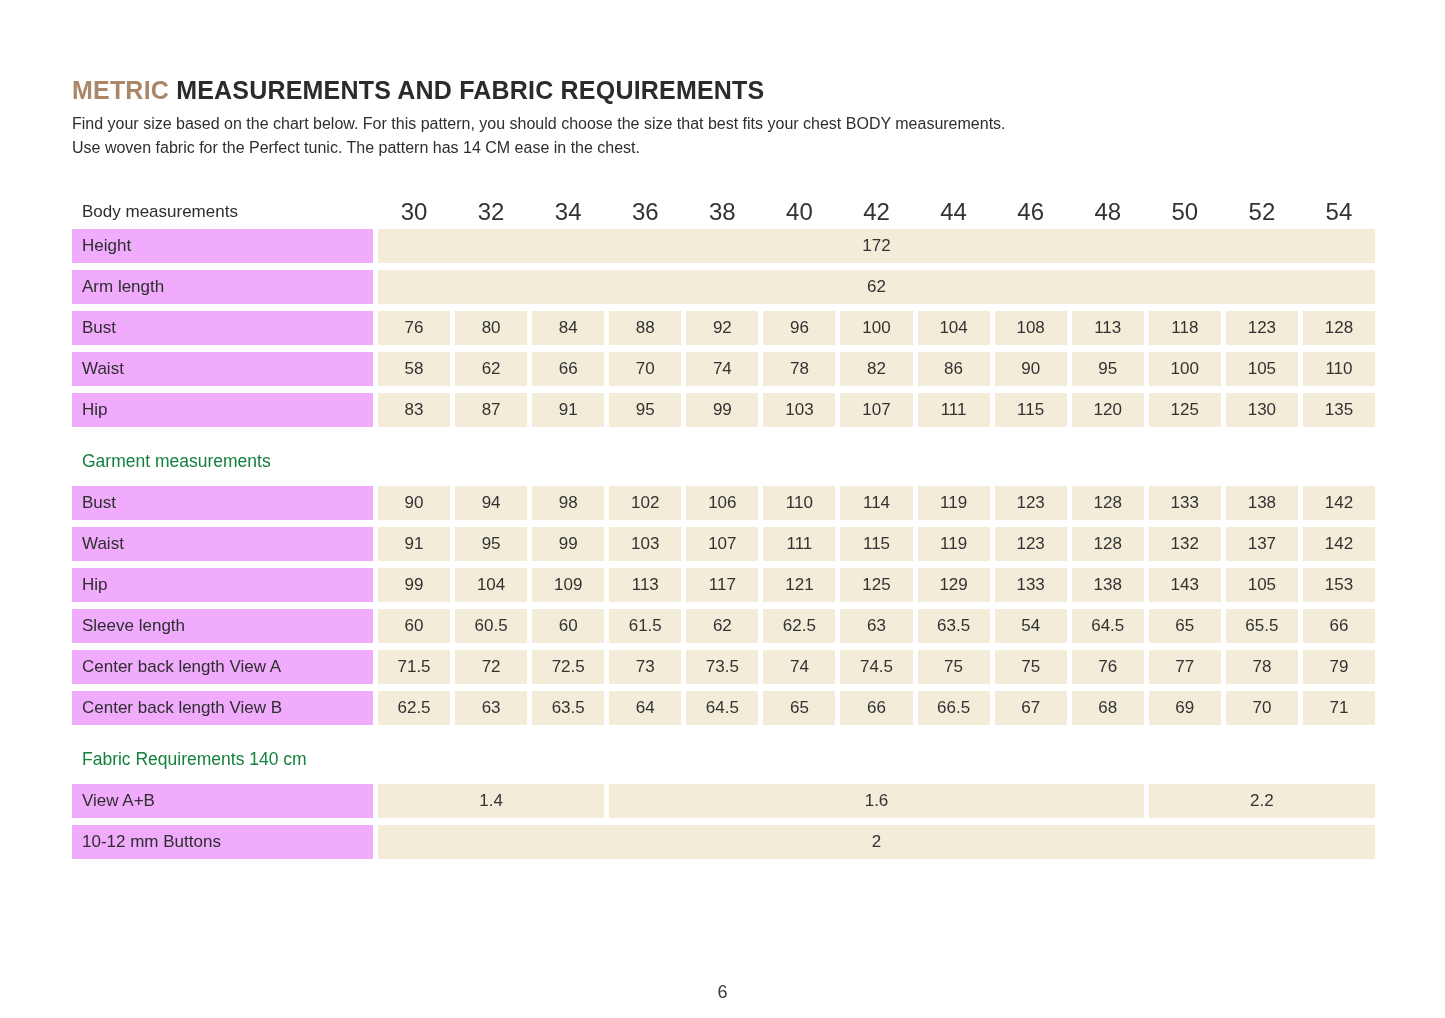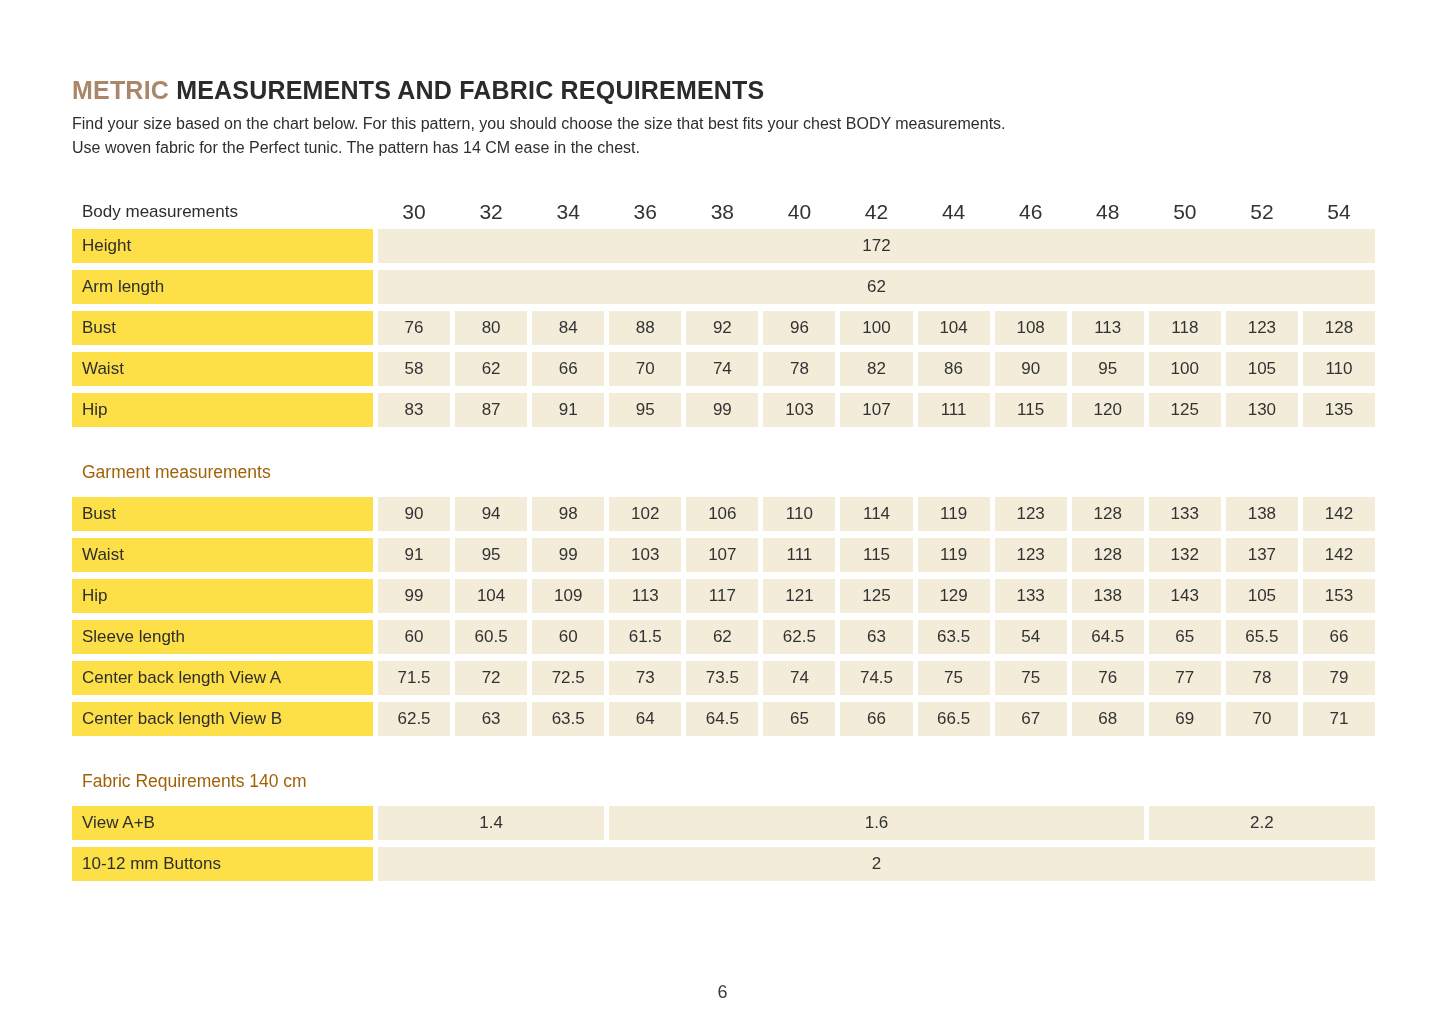"30" .trow.header-row .cell { font-size: 21px -> 24px }
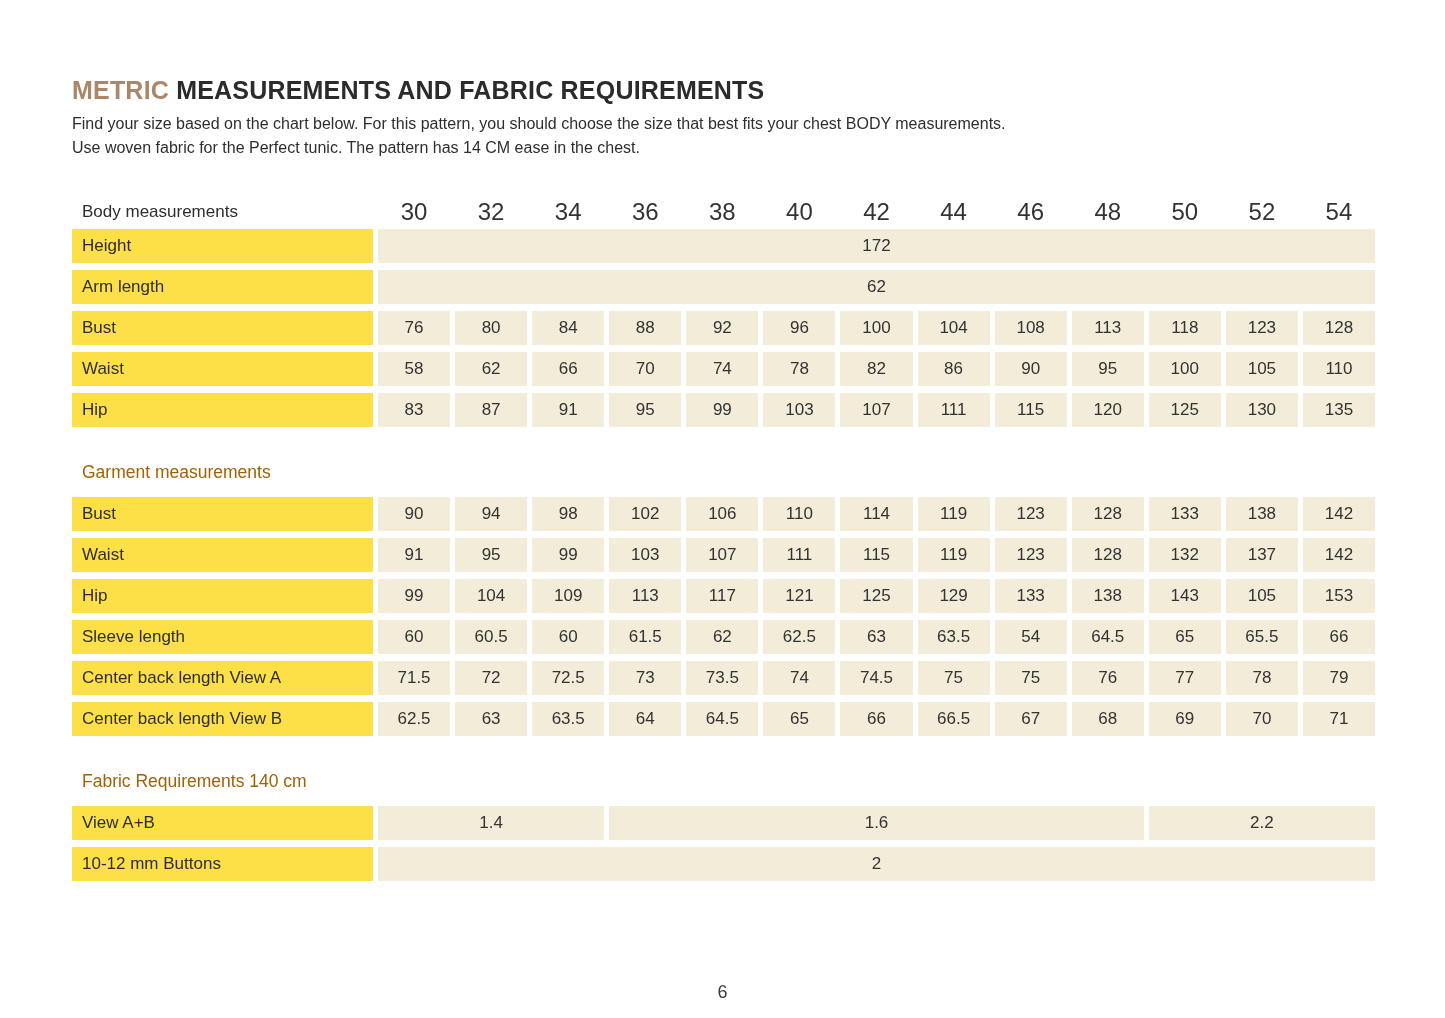"Height" .trow .lbl { background: #fde047 -> #f0abfc }
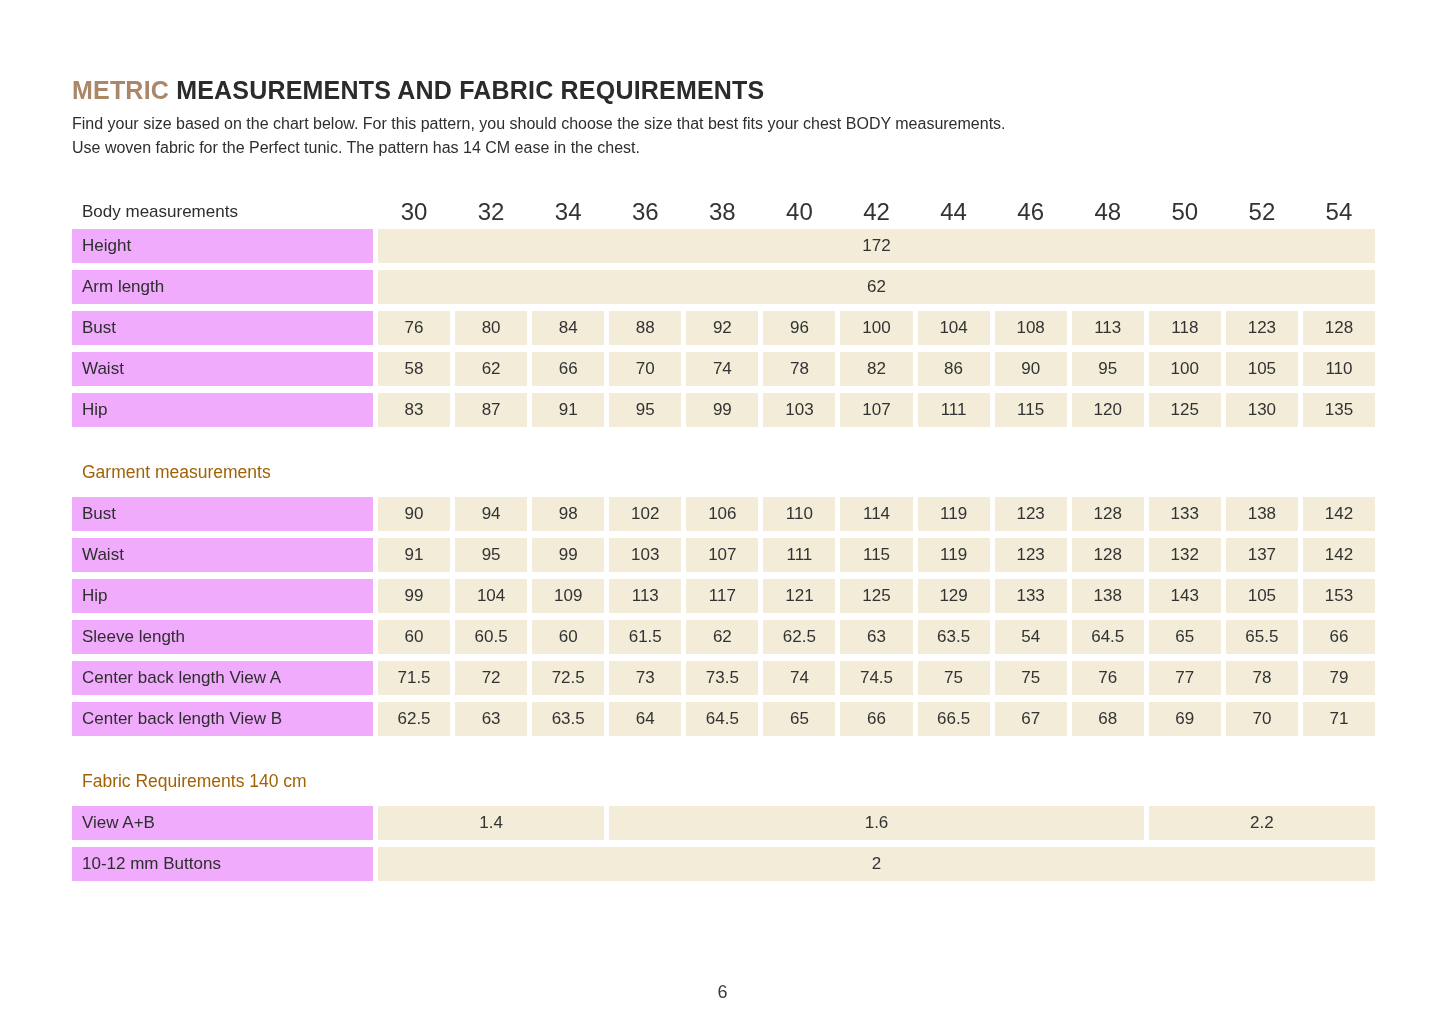"Garment measurements" .section-row { color: #a16207 -> #15803d; margin-top: 28px -> 17px }
